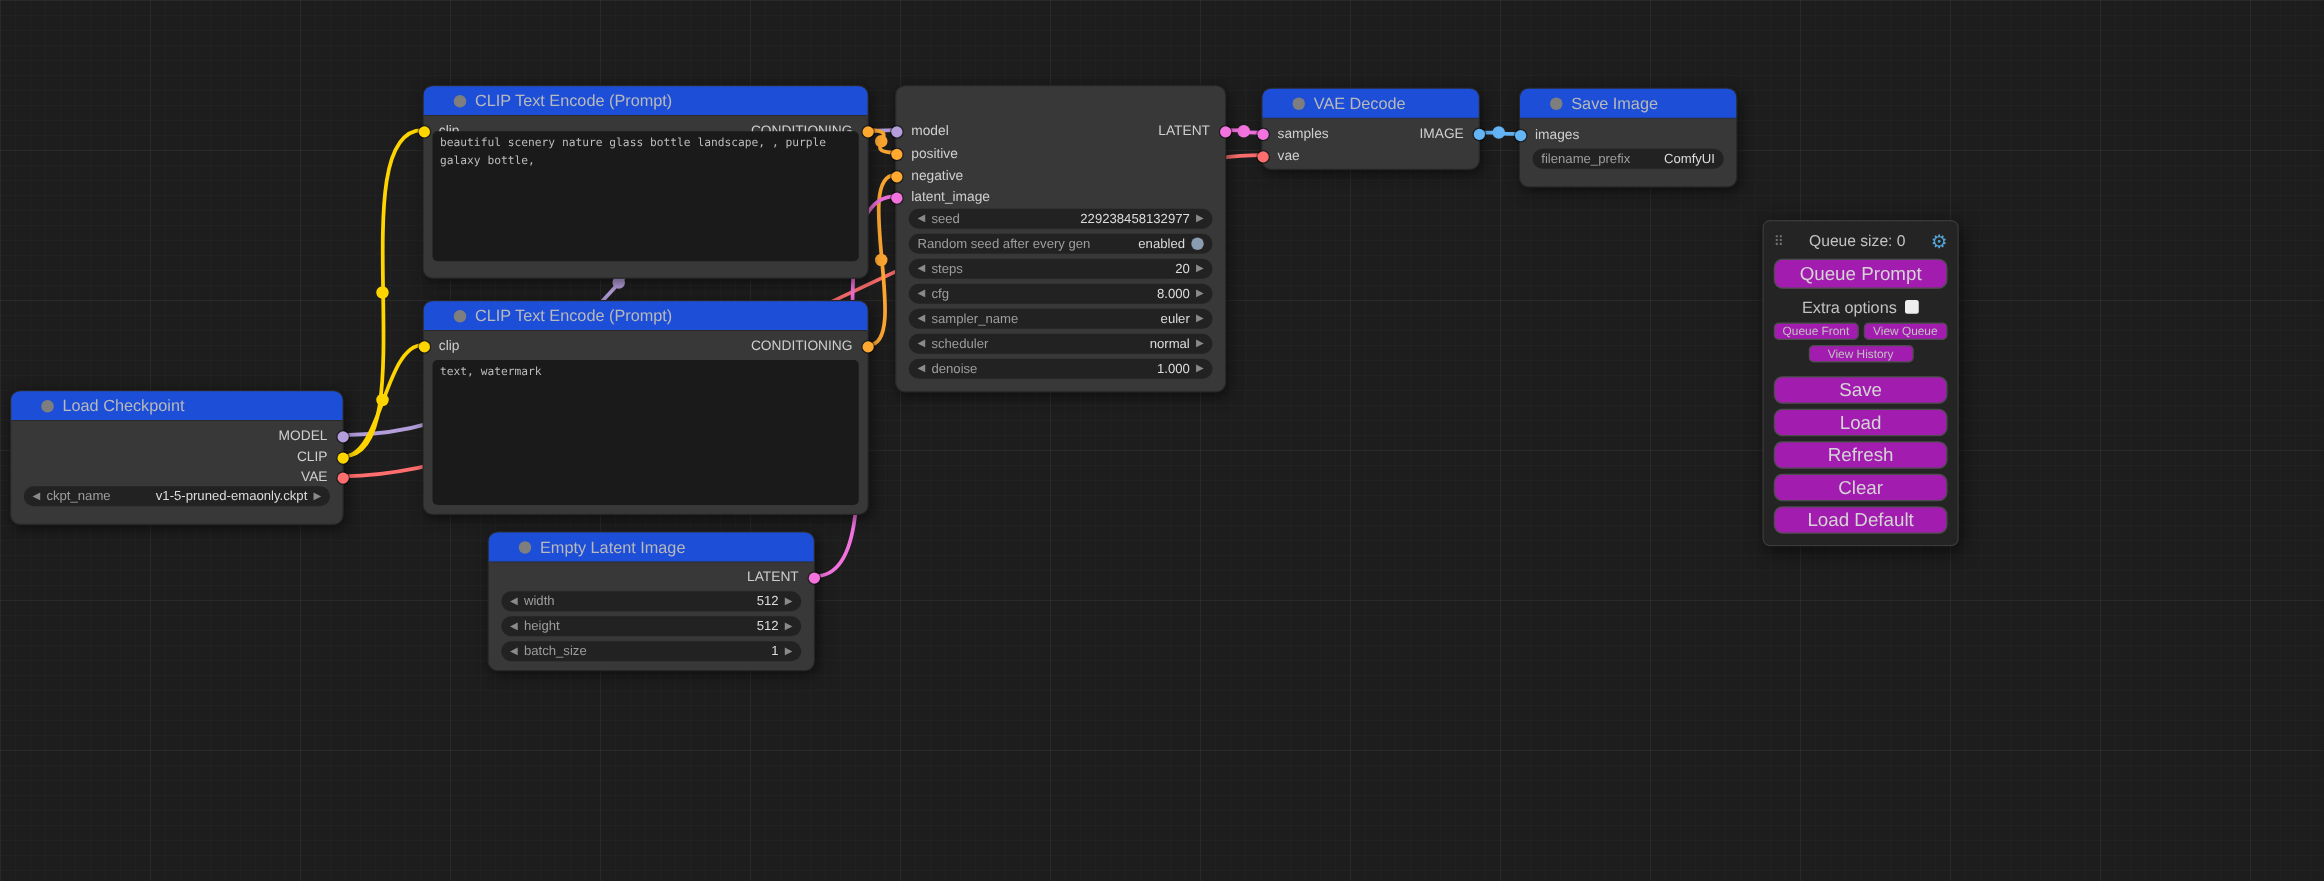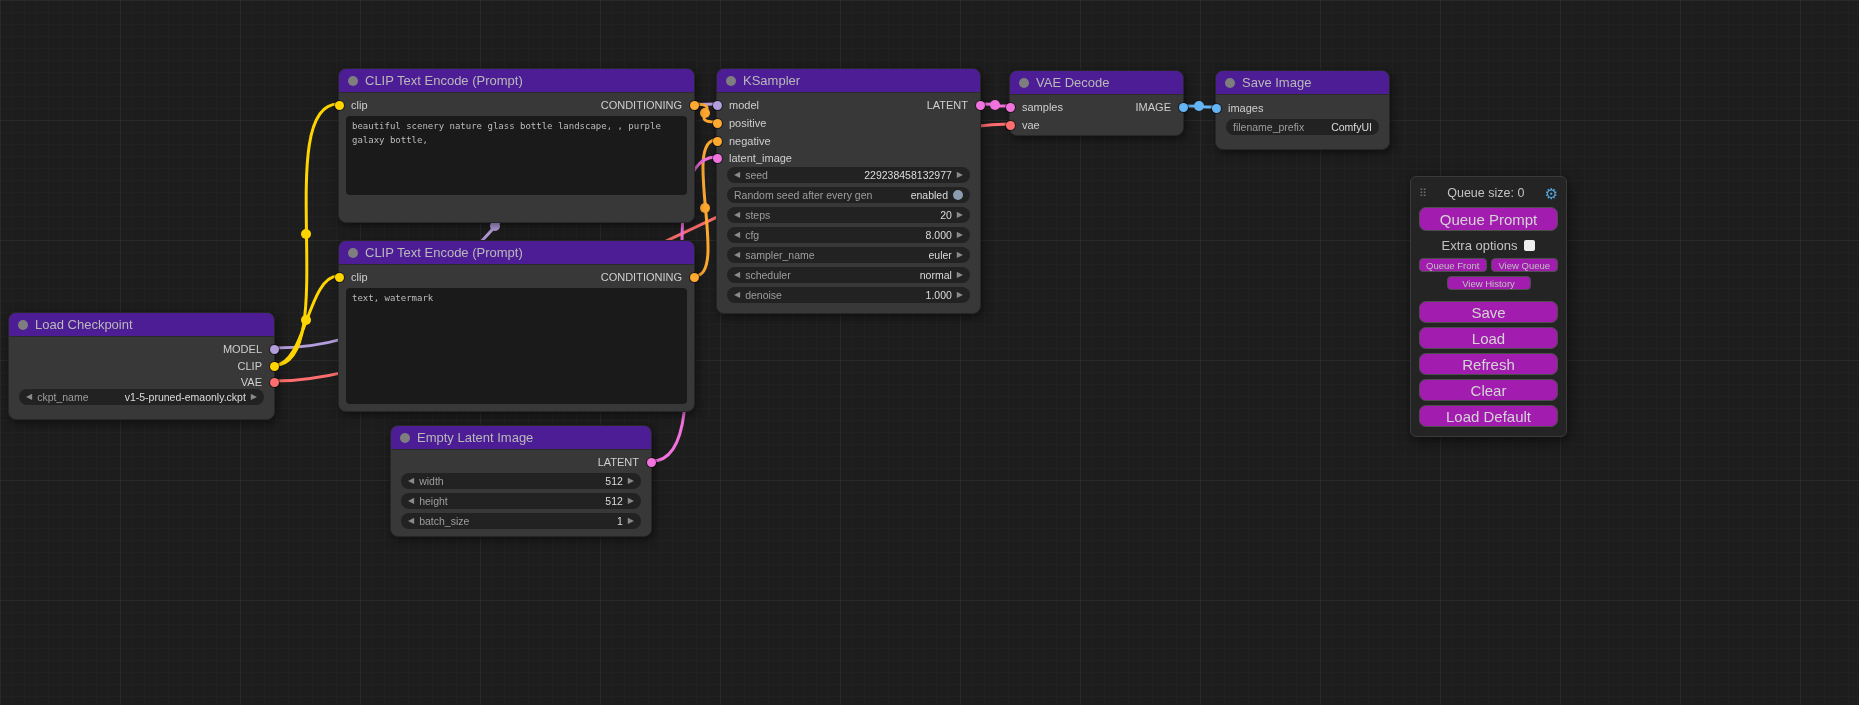"CLIP Text Encode (Prompt)" .ntitle { background: #4c1d95 -> #1d4ed8; padding: 0 9px -> 0 24px }
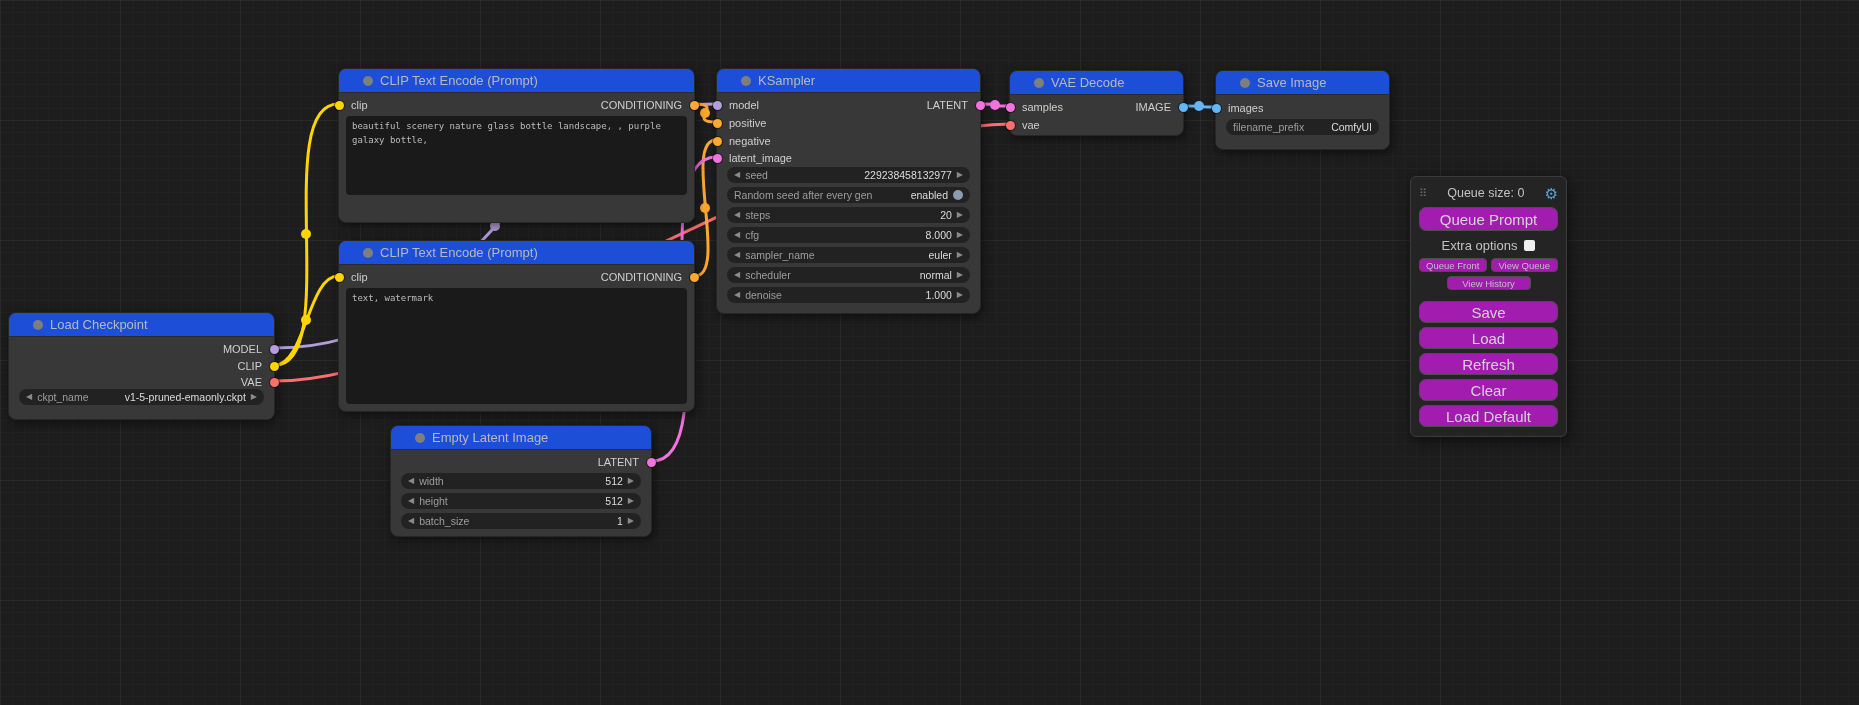"KSampler" div.ntitle { html: <div> <span></span> <span>KSampler</span> </div> -> none }
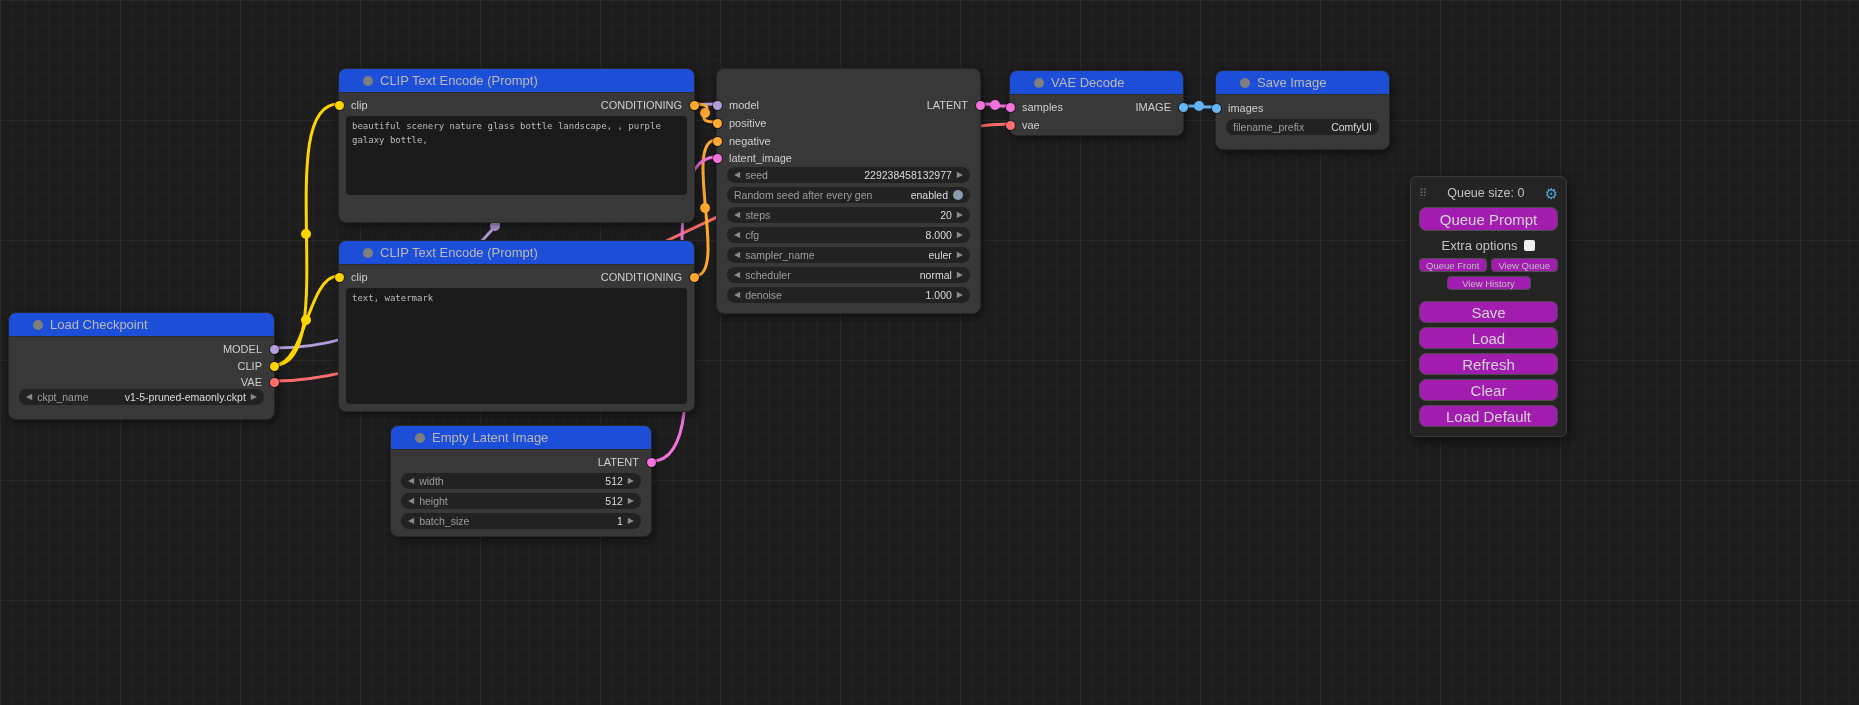"beautiful scenery nature glass bottle" div.ptext { height: 79px -> 104px; top: 47px -> 36px }
